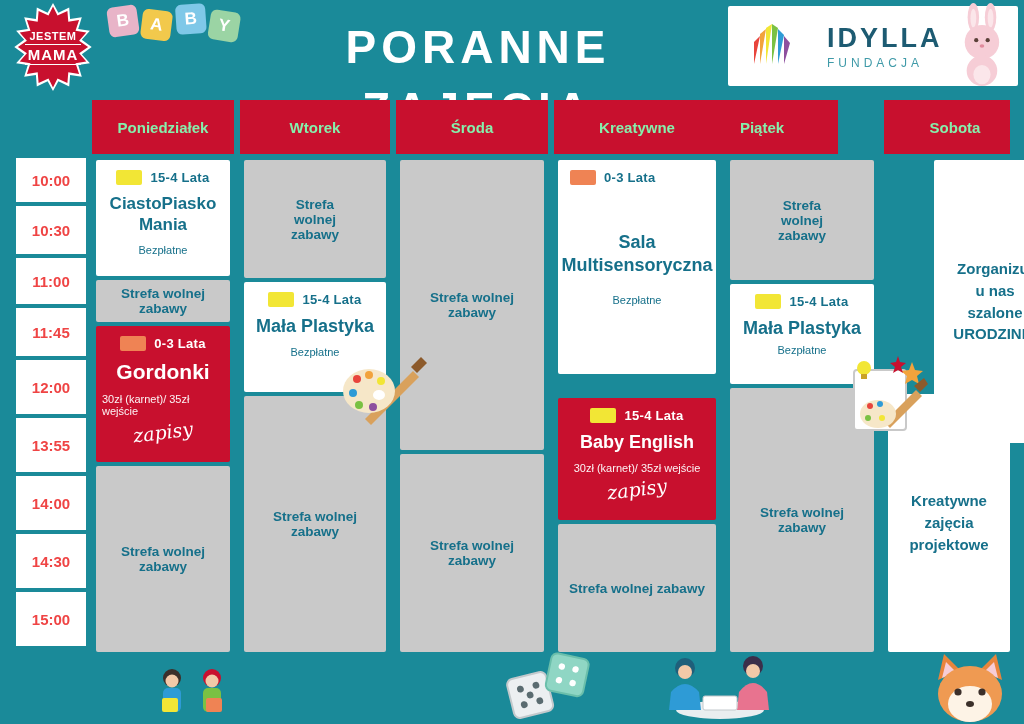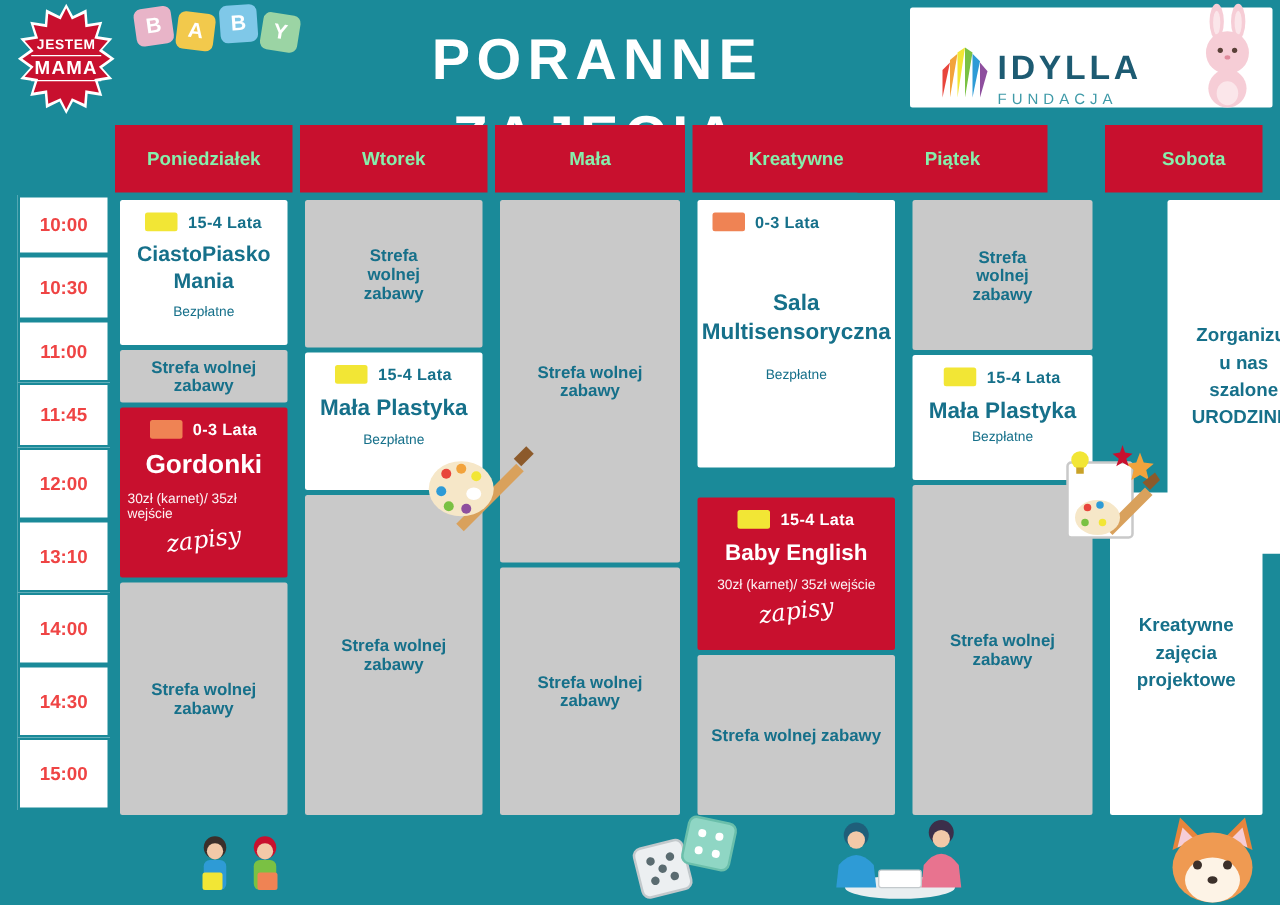"IDYLLA" .idylla-box { align-items: flex-end -> center; gap: 0 -> 29px }
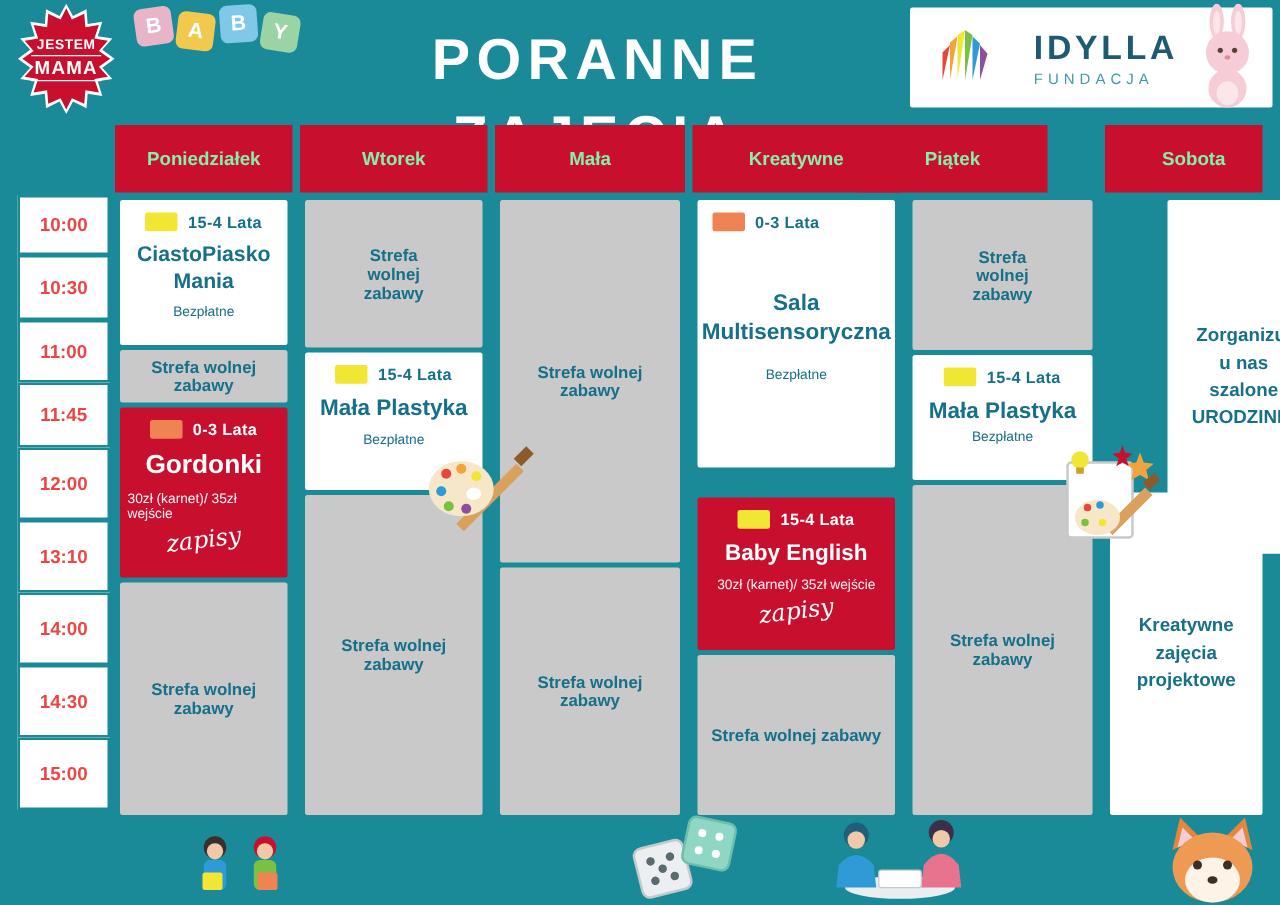"Mała" div.dayhead { text: Mała -> Środa }
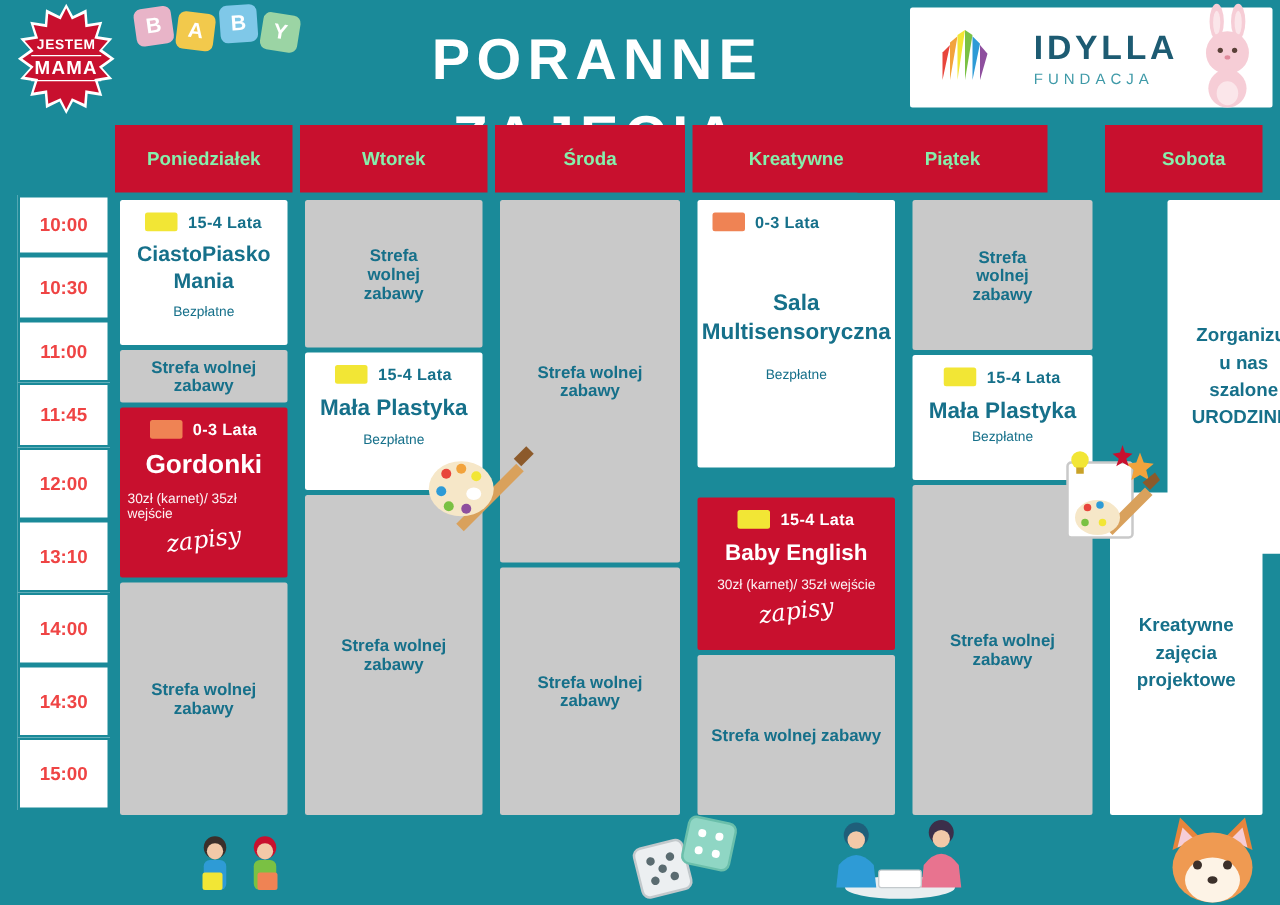"13:10" div.timecell { text: 13:10 -> 13:55 }
